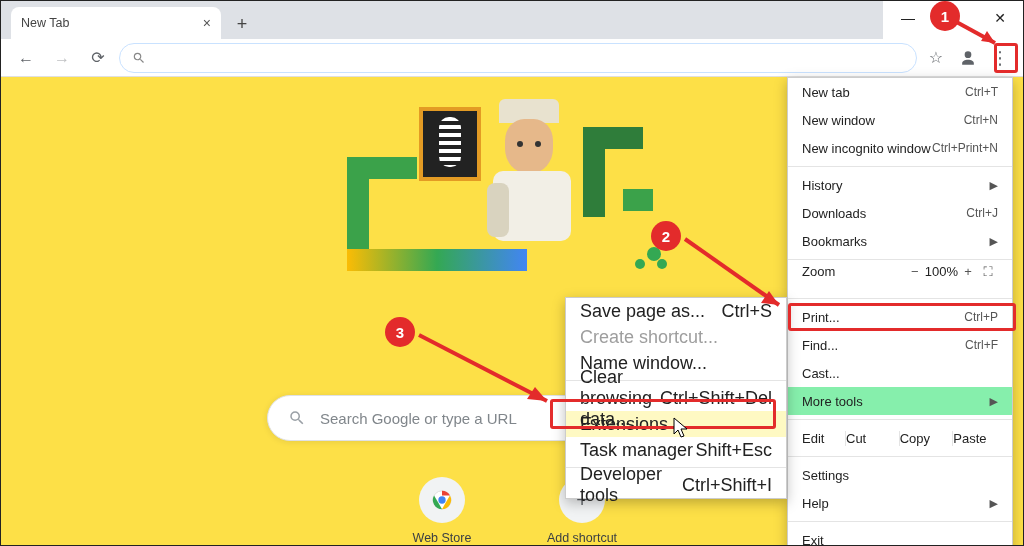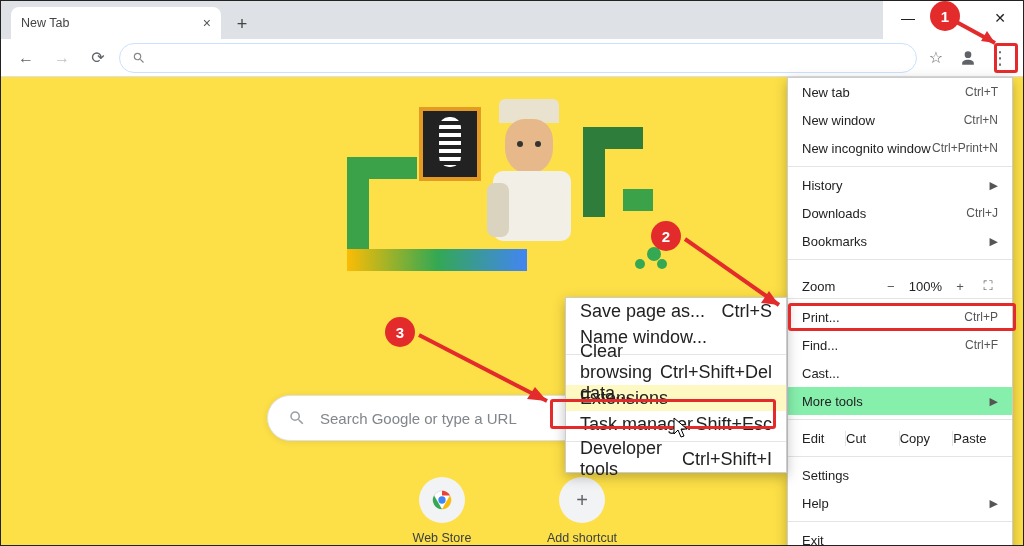"Zoom" .zoom-row { align-items: flex-end -> flex-start; gap: 8px -> none }
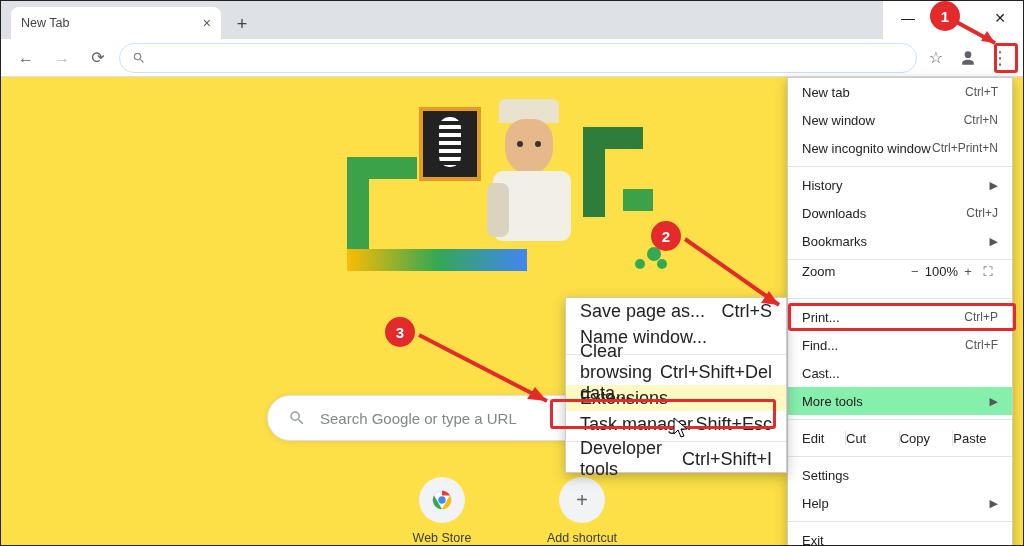"Create shortcut..." div.sub-item { html: none -> <div> <span>Create shortcut...</span> </div> }
